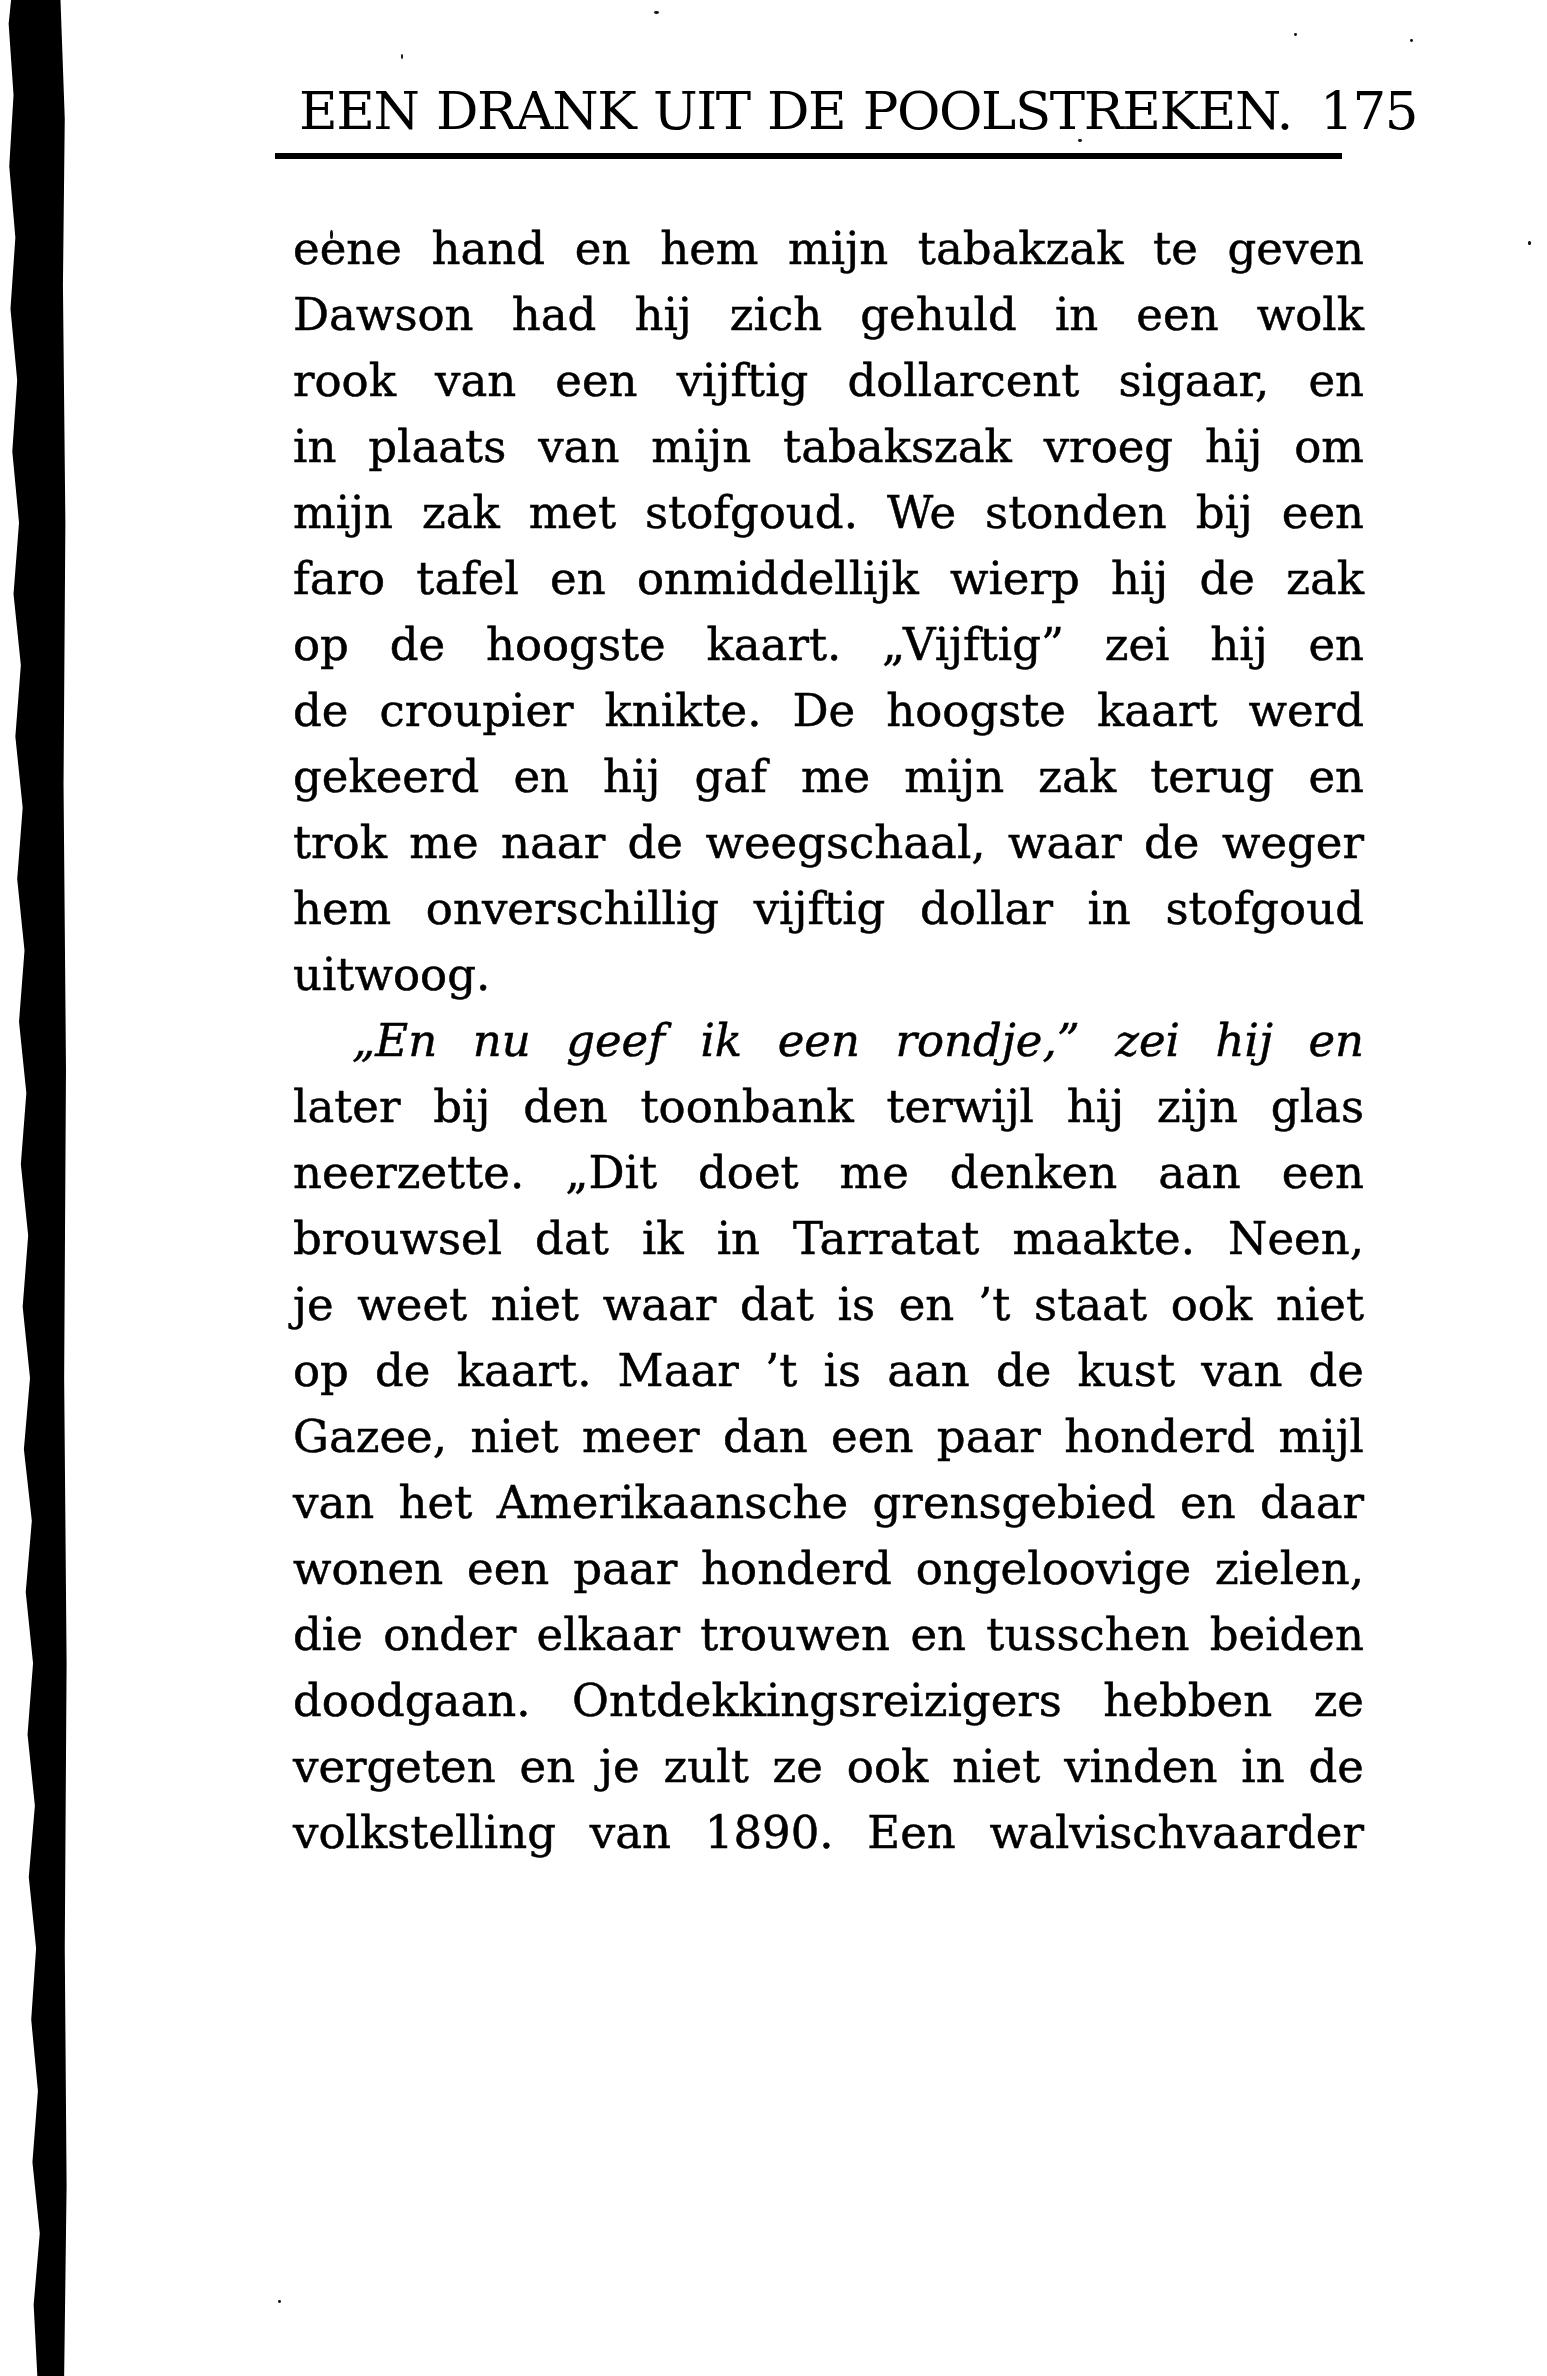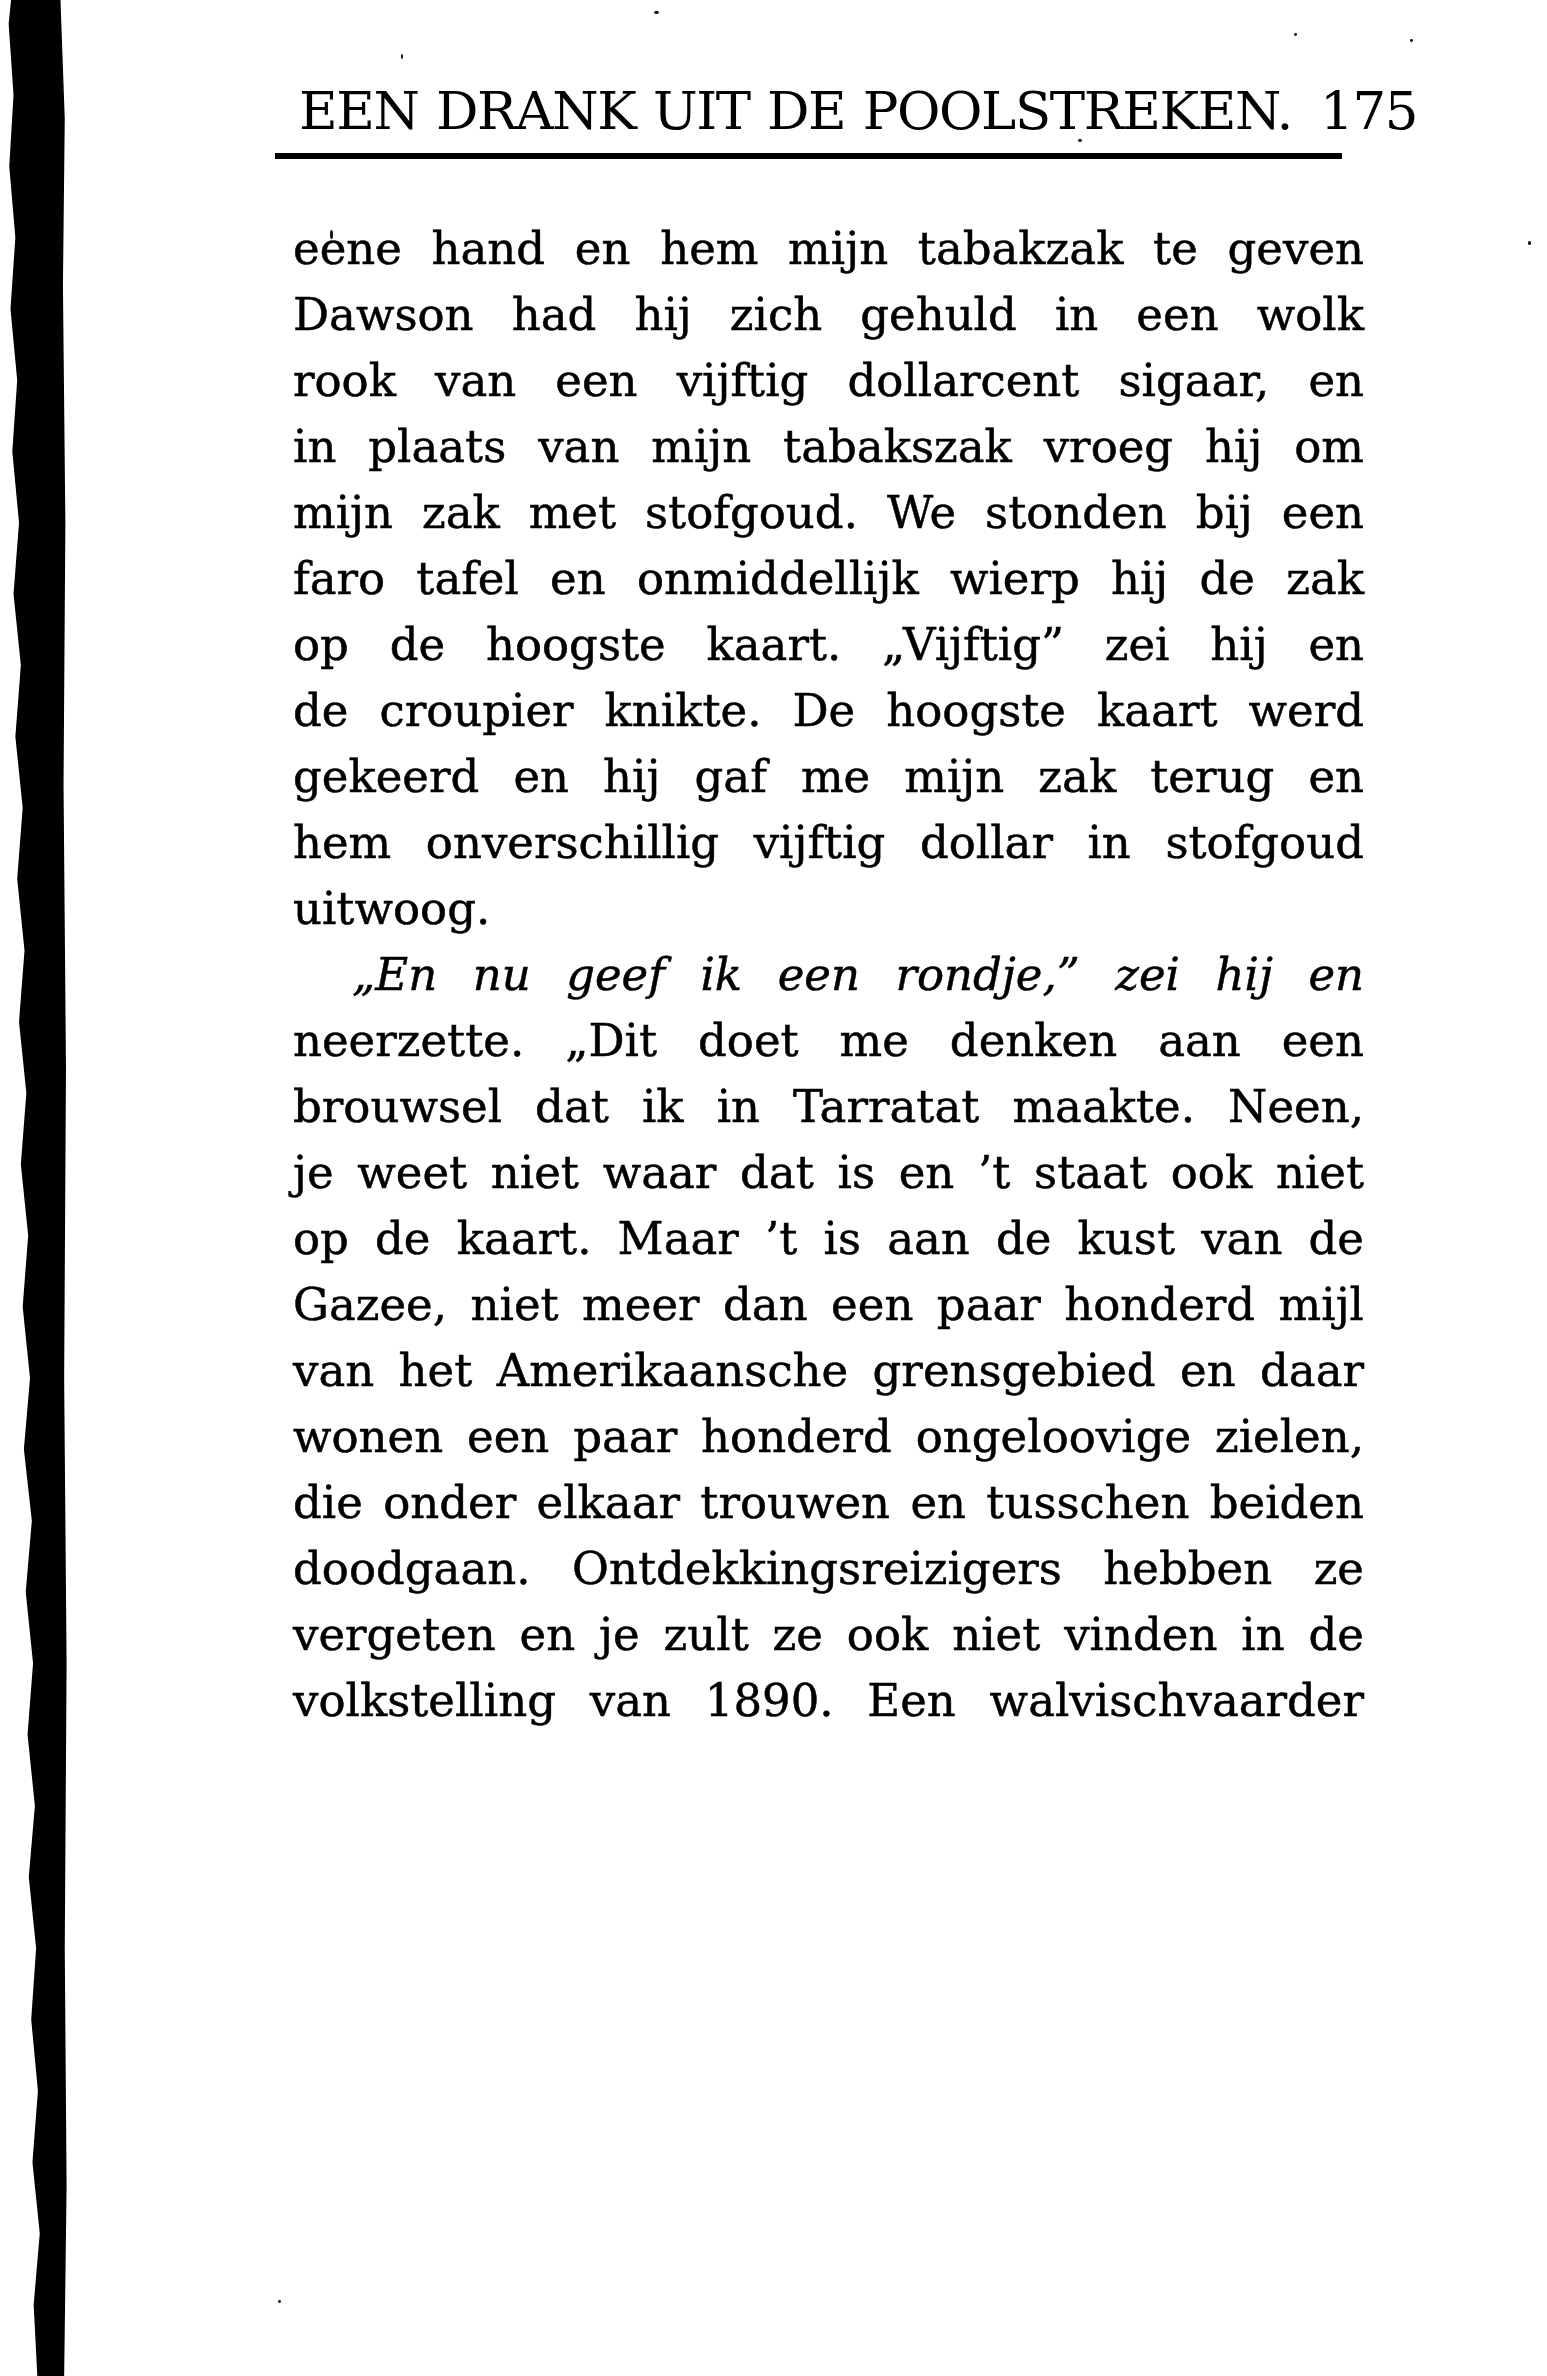"trok me naar de weegschaal," div.line { html: none -> <div>trok me naar de weegschaal, waar de weger</div> }
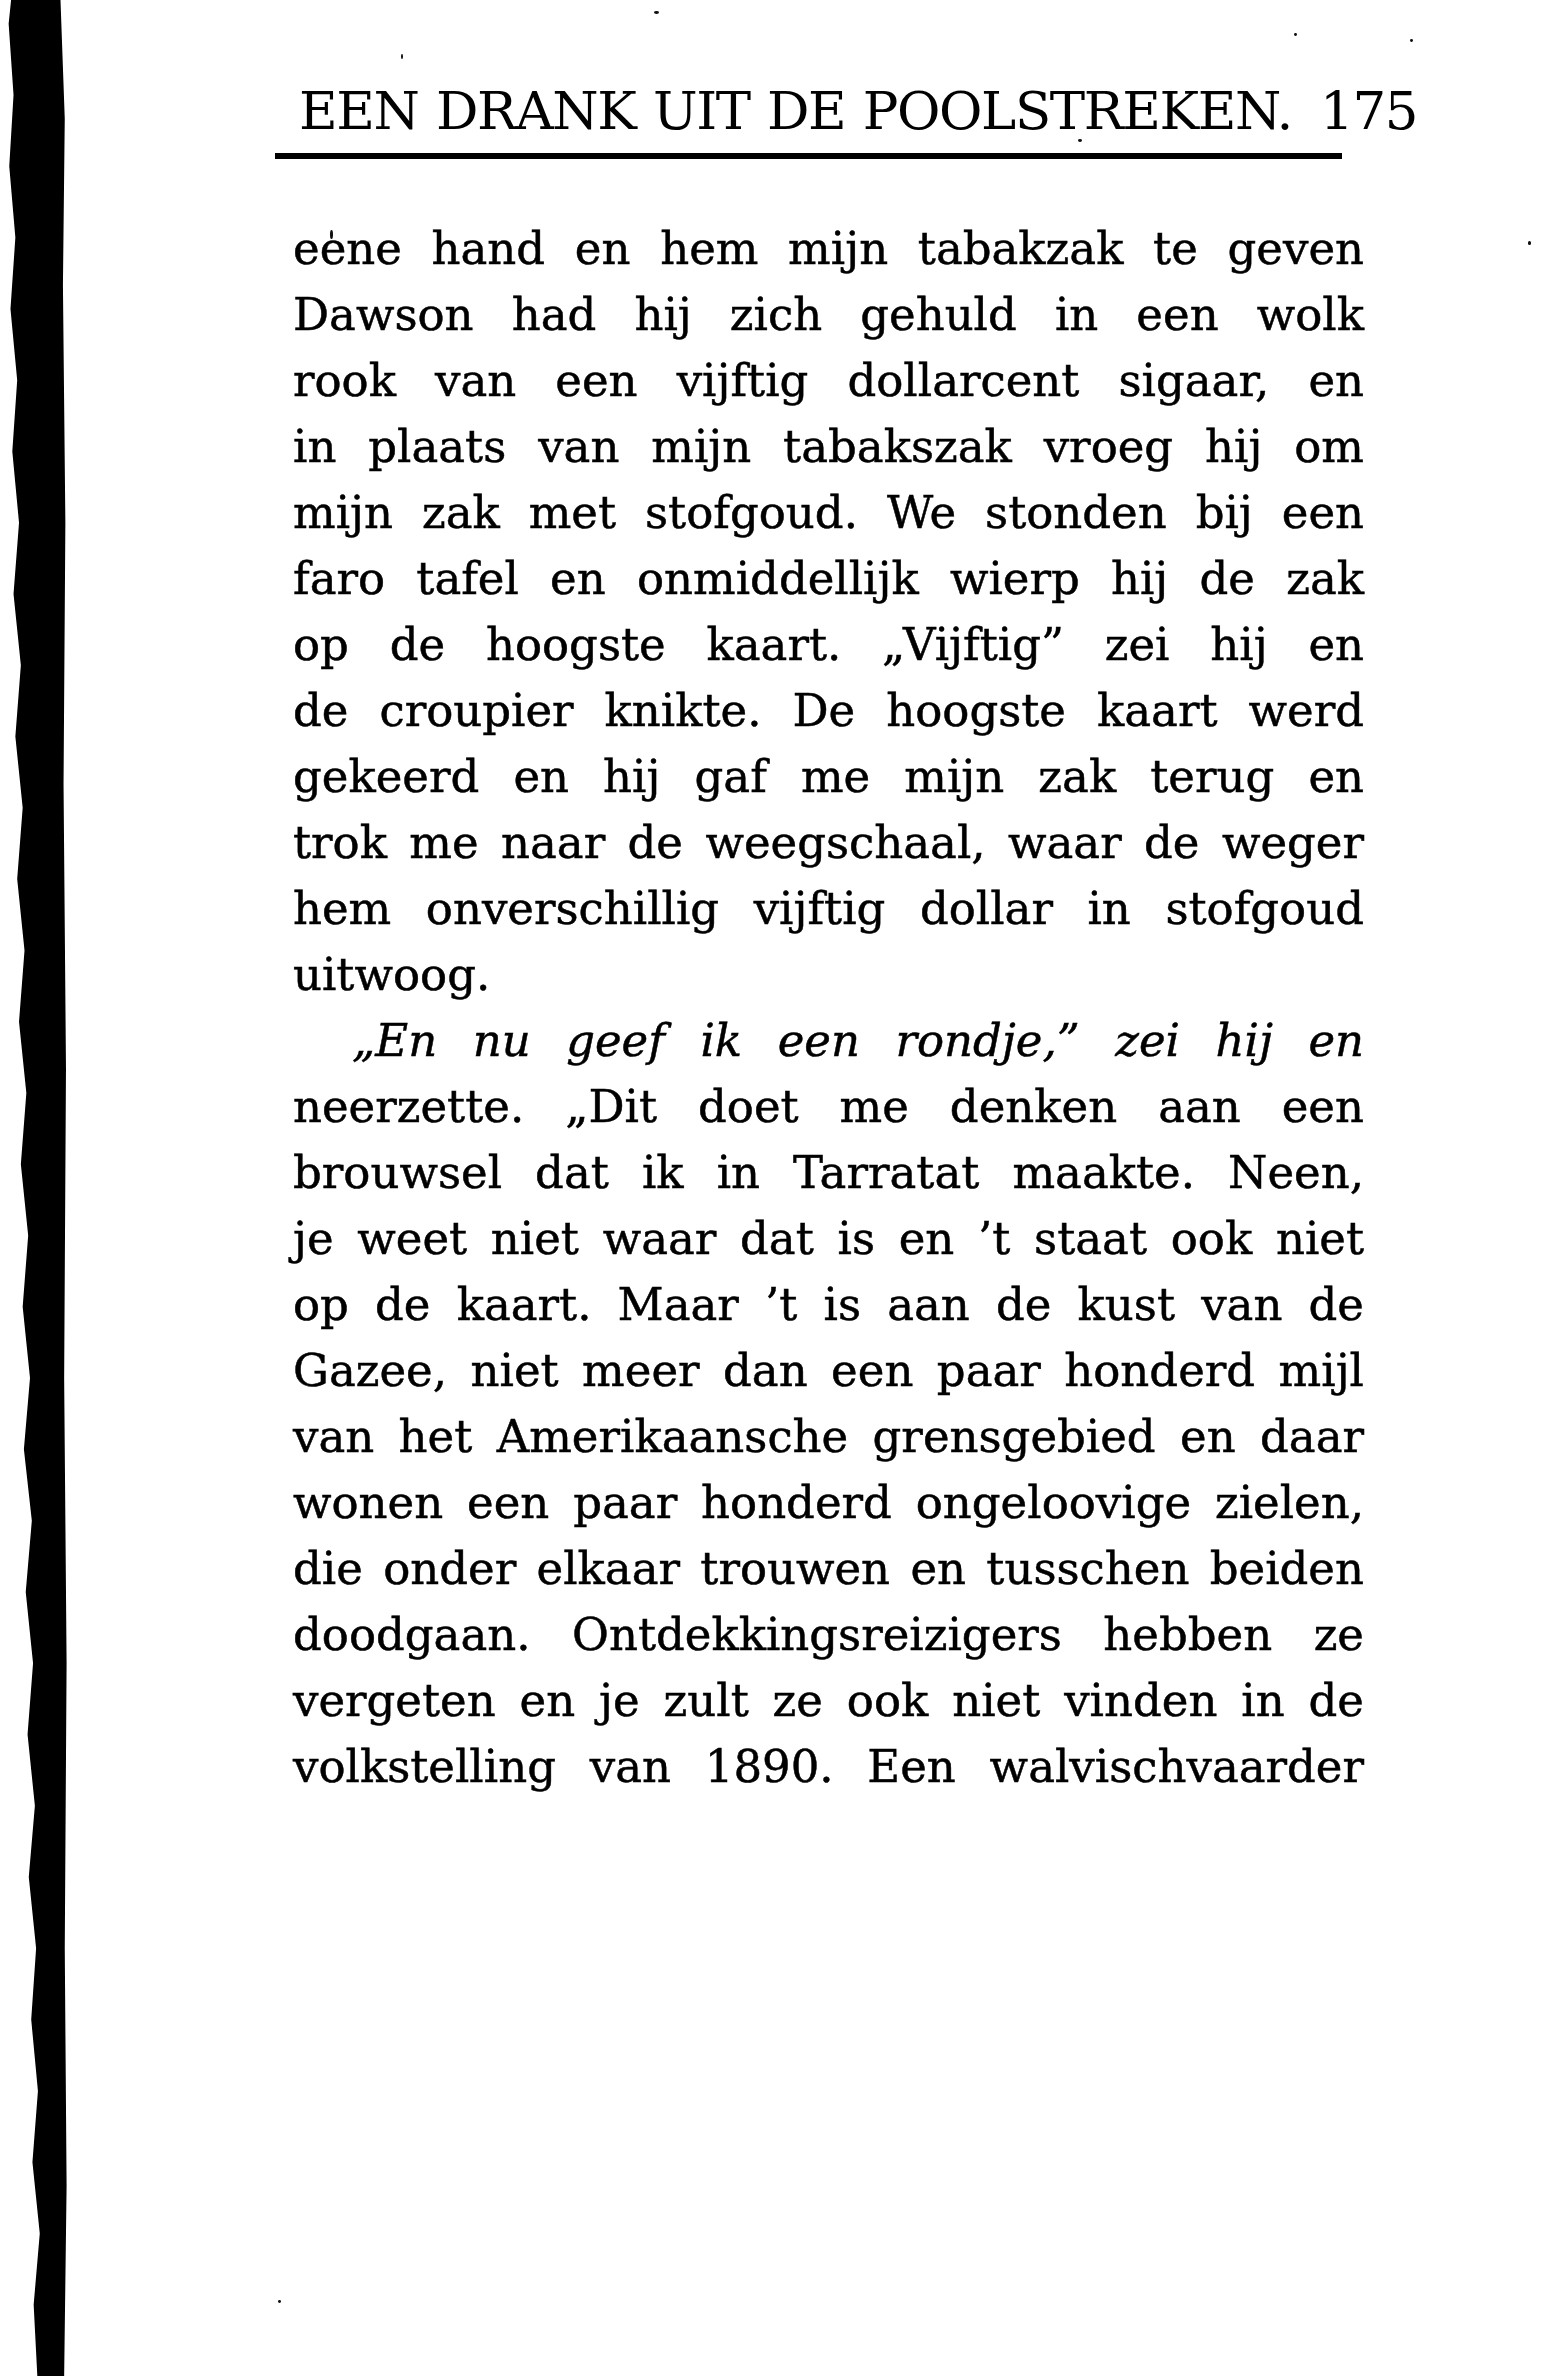"later bij den toonbank terwijl" div.line { html: none -> <div>later bij den toonbank terwijl hij zijn glas</div> }
